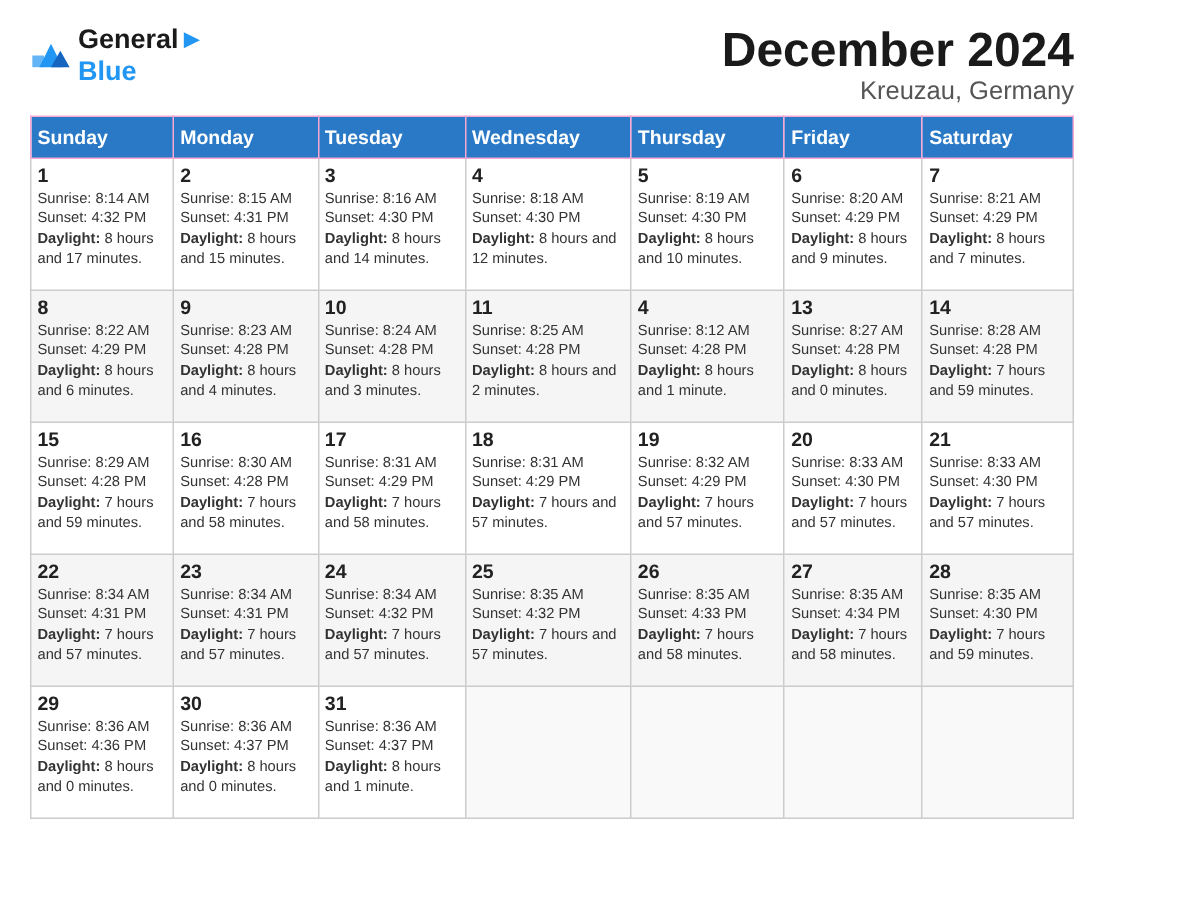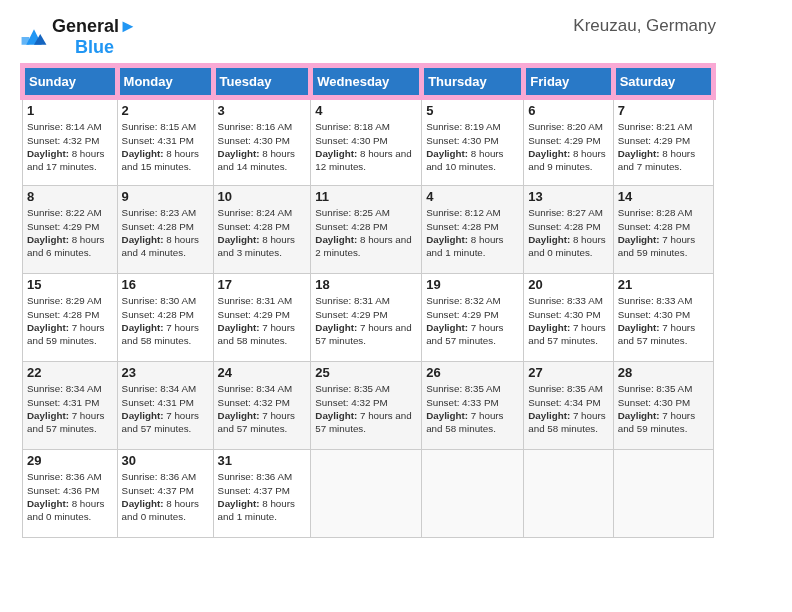"Blue" div { text-align: center -> none }
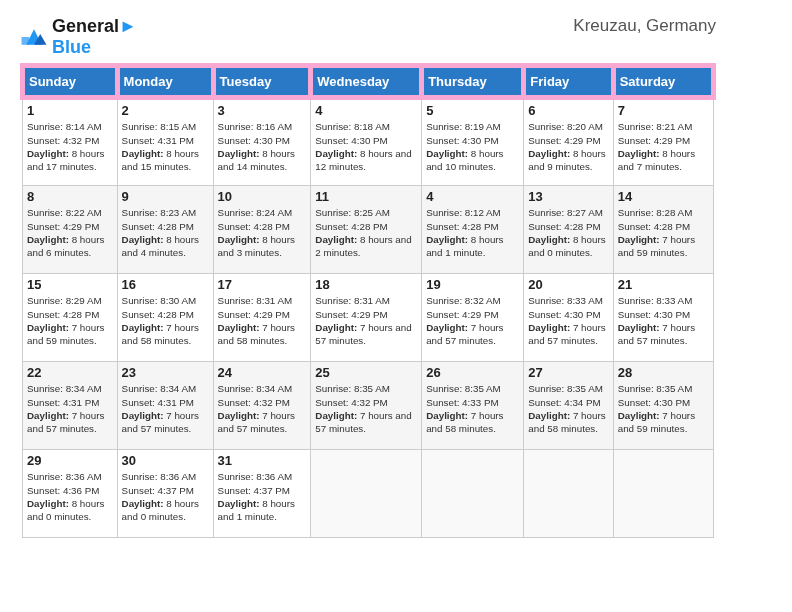"December 2024" div.month-title { html: none -> <div>December 2024</div> }
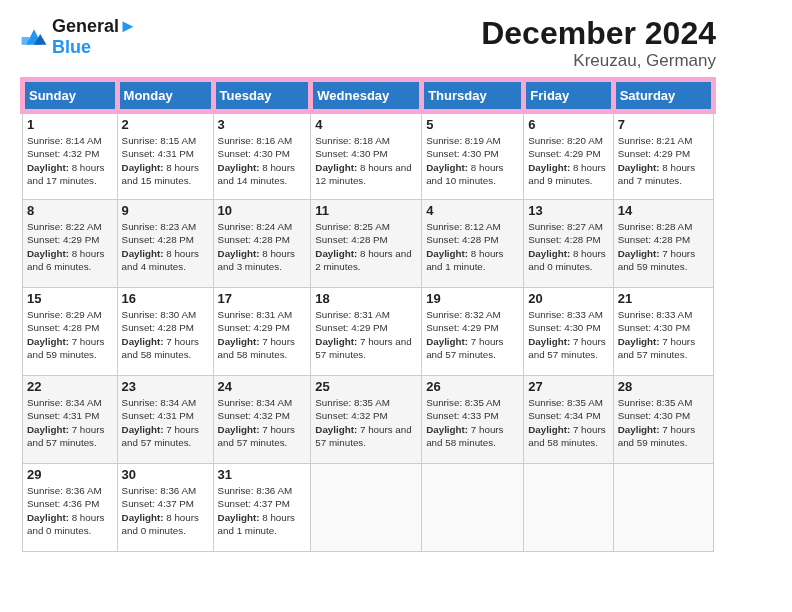"Sunday" thead tr th { border: 5px solid #f9a8d4 -> 1px solid #f9a8d4 }
